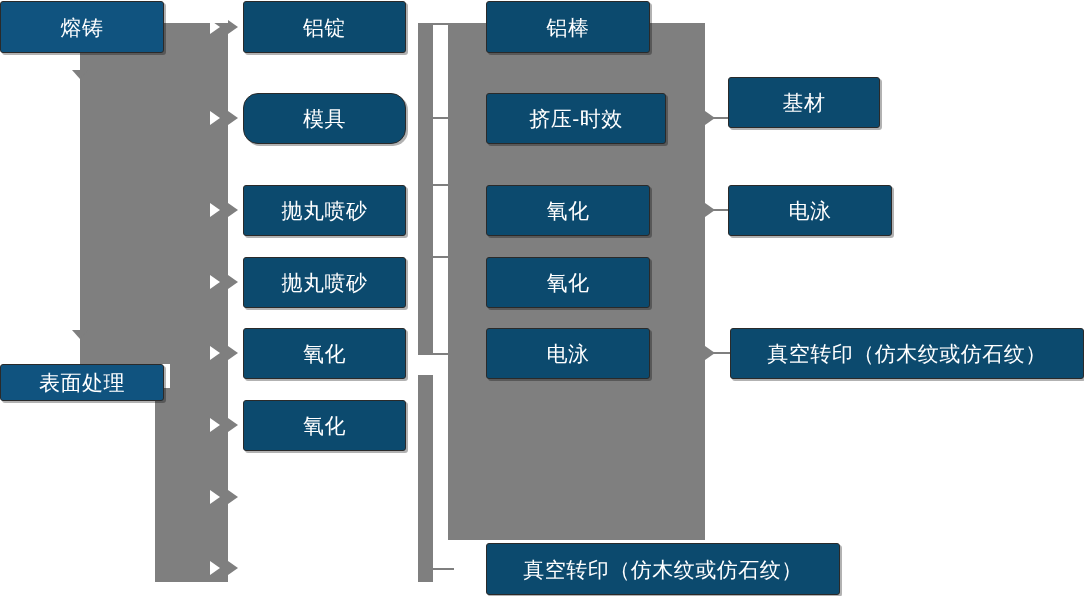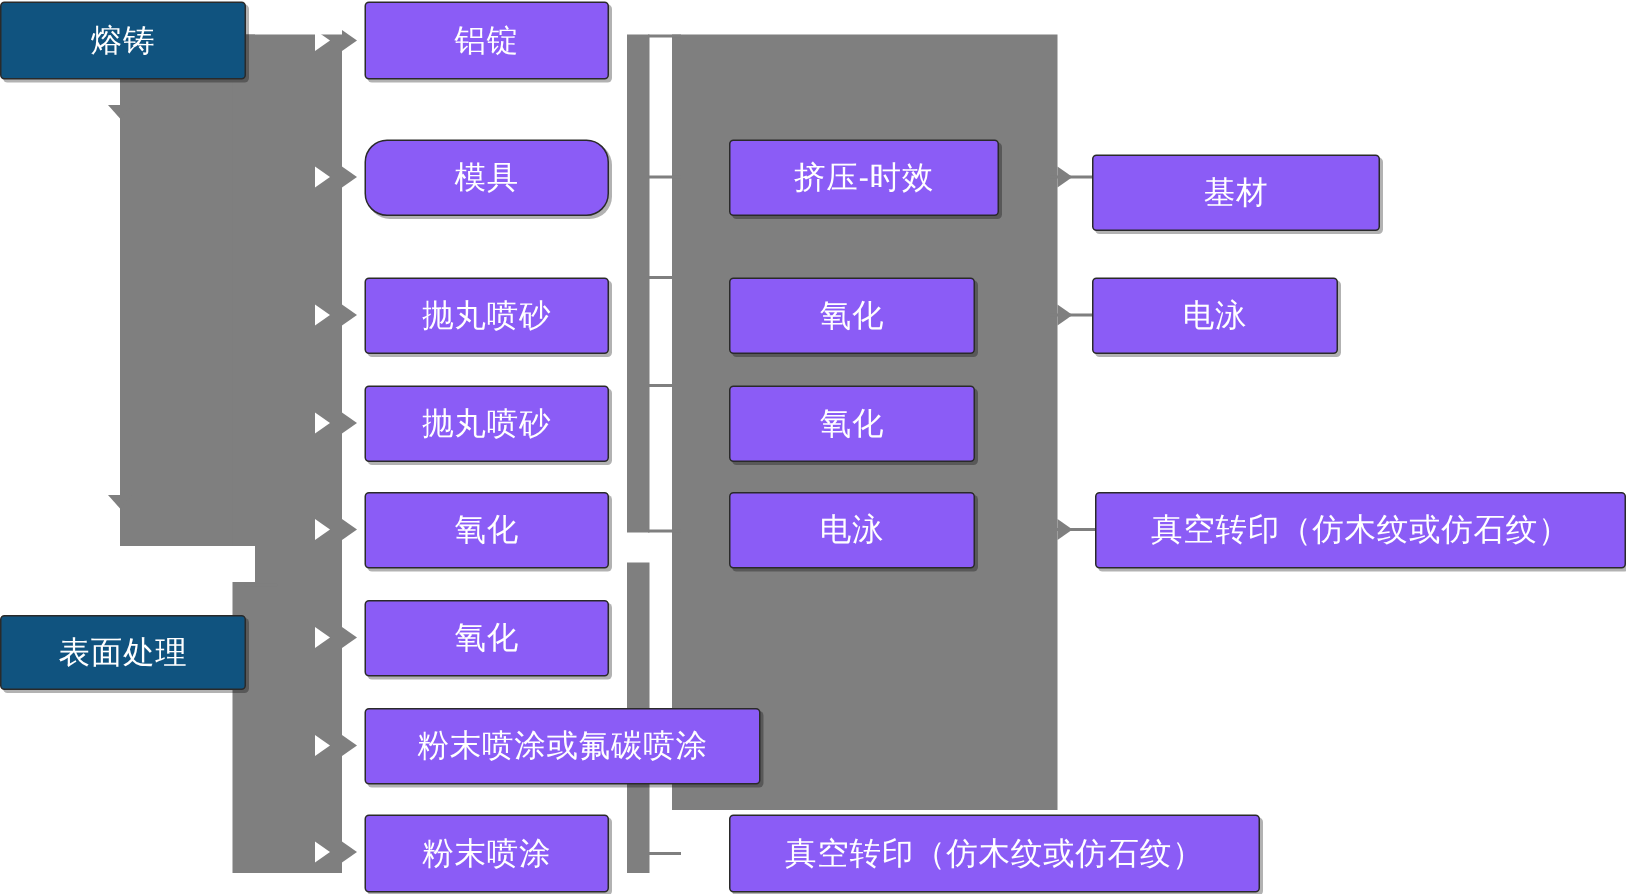"铝锭" .box.mid { background: #8b5cf6 -> #0c4a6e }
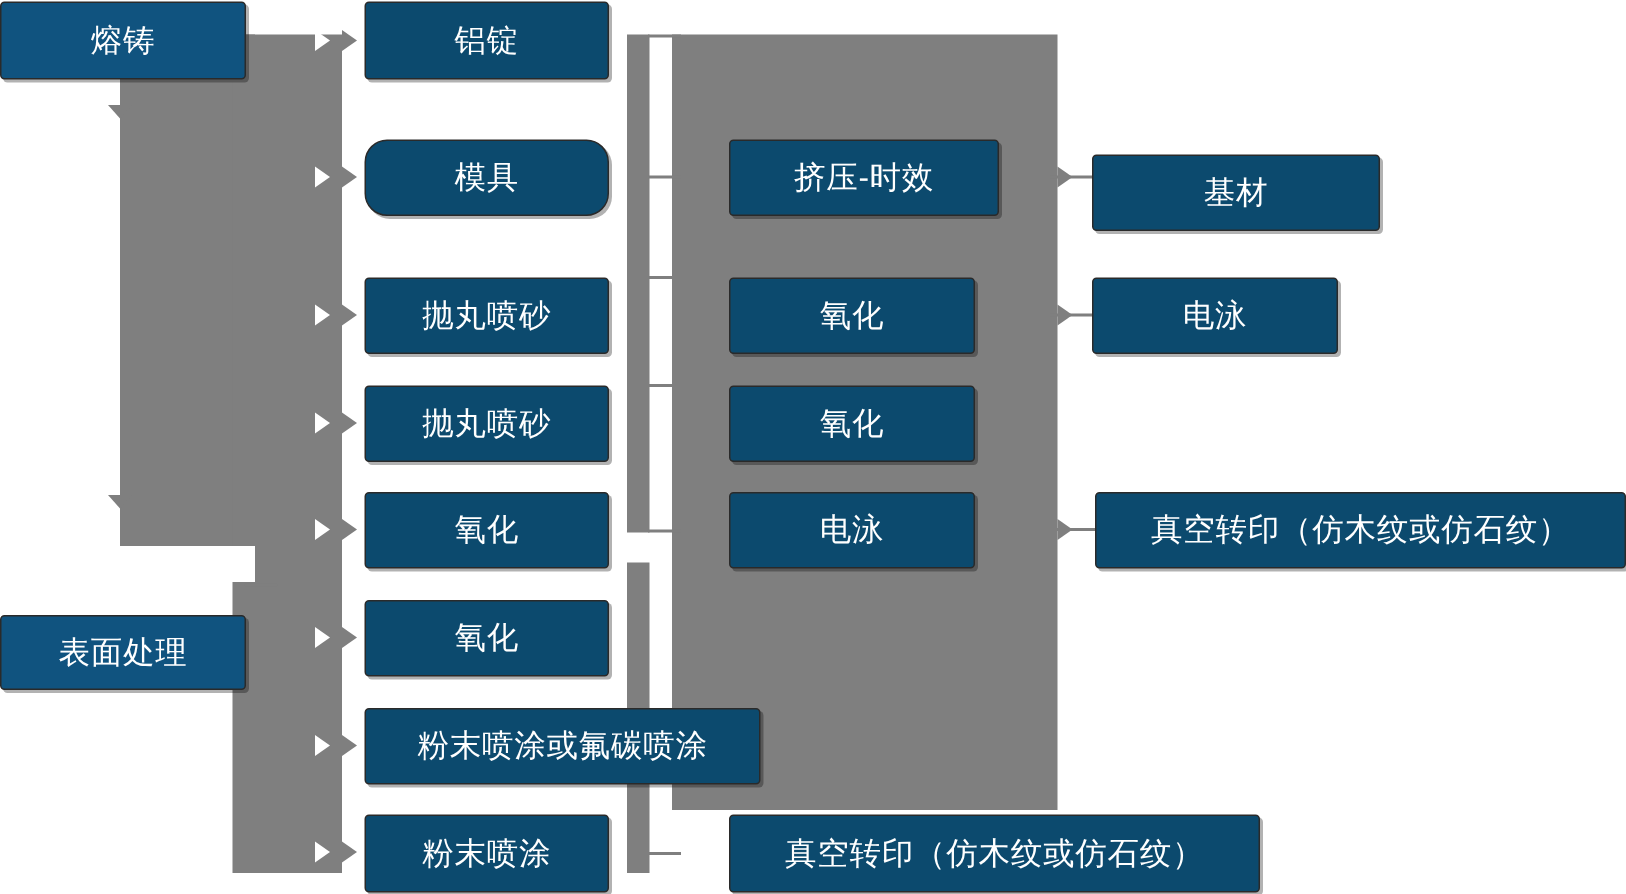"铝棒" div.box { html: none -> <div> <span>铝棒</span> </div> }
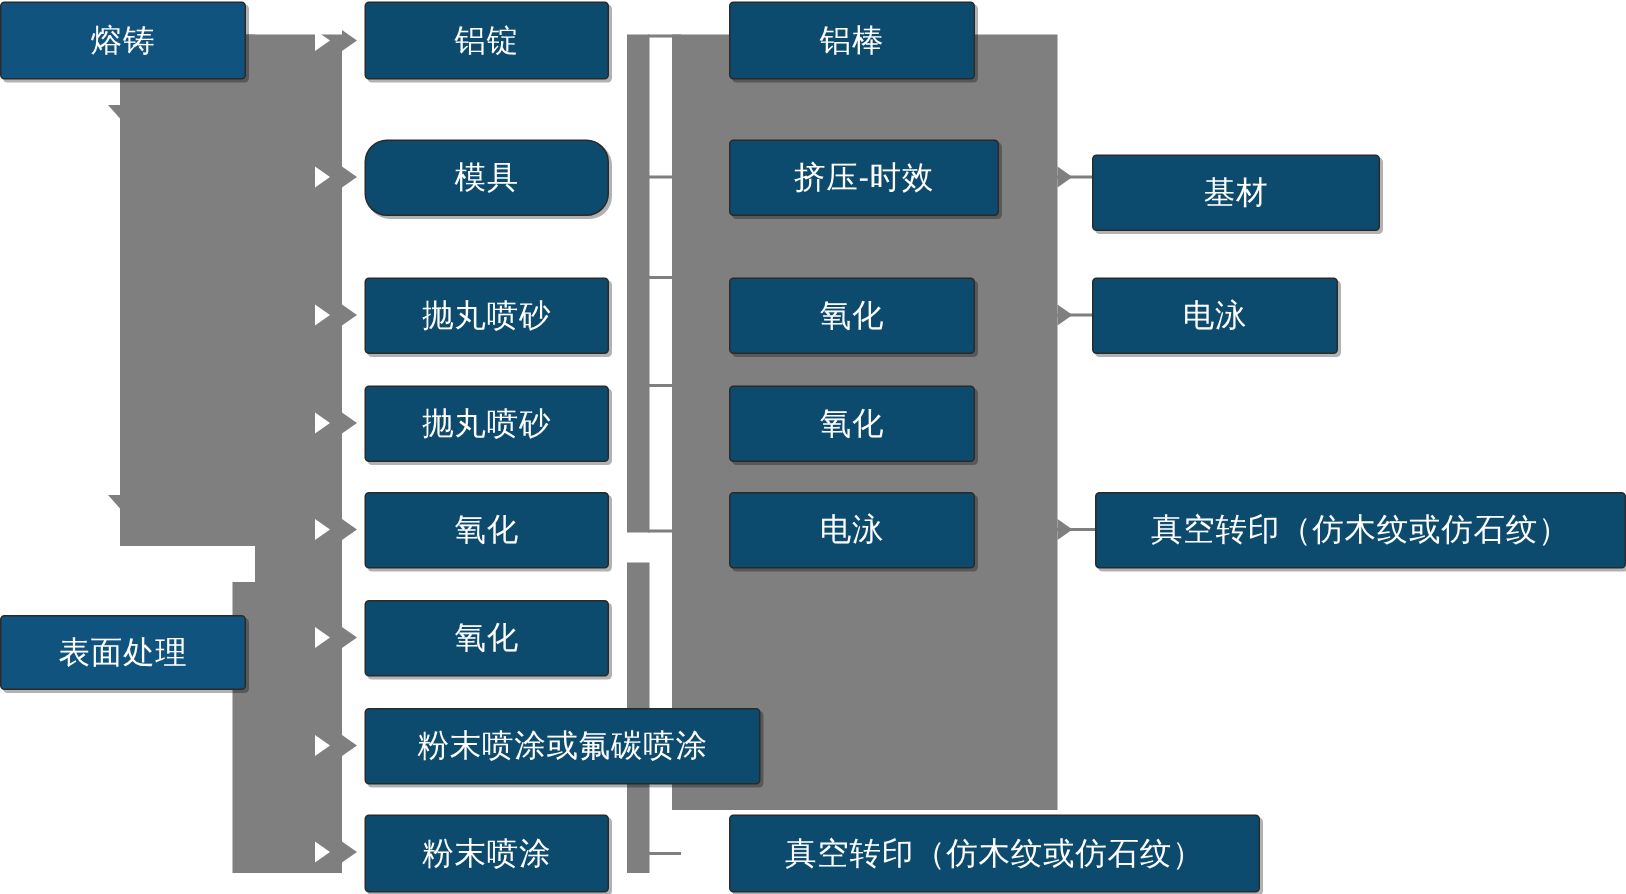"基材" div.box { top: 103px -> 77px; width: 192px -> 152px }
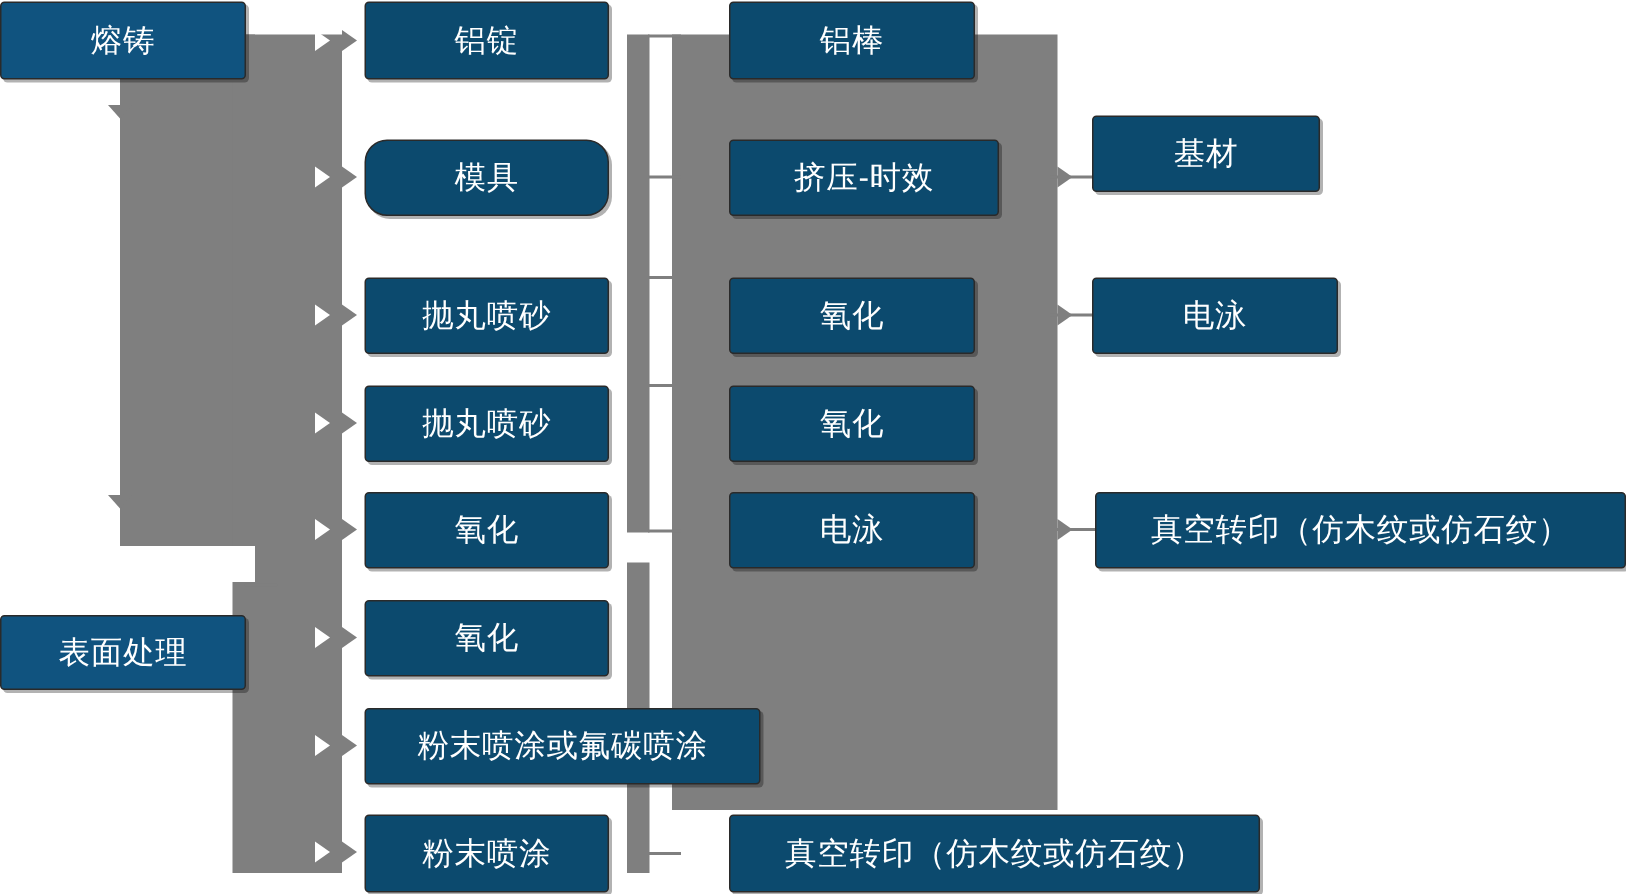"表面处理" div.box { height: 50px -> 37px; margin-top: 46px -> none }
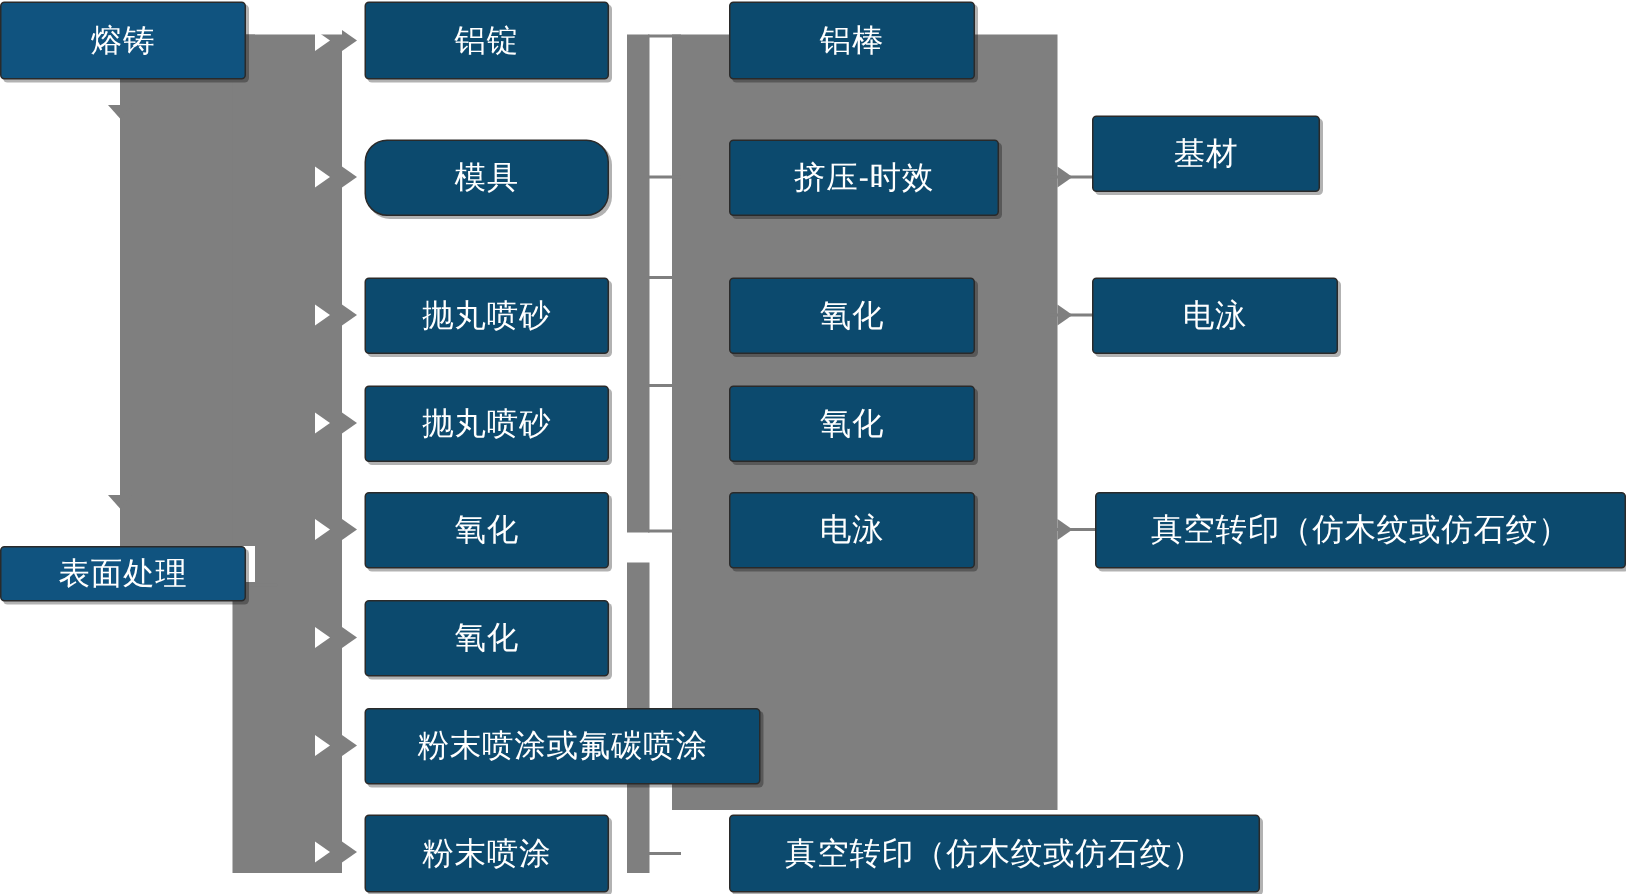"粉末喷涂或氟碳喷涂" div.box { html: <div> <span>粉末喷涂或氟碳喷涂</span> </div> -> none }
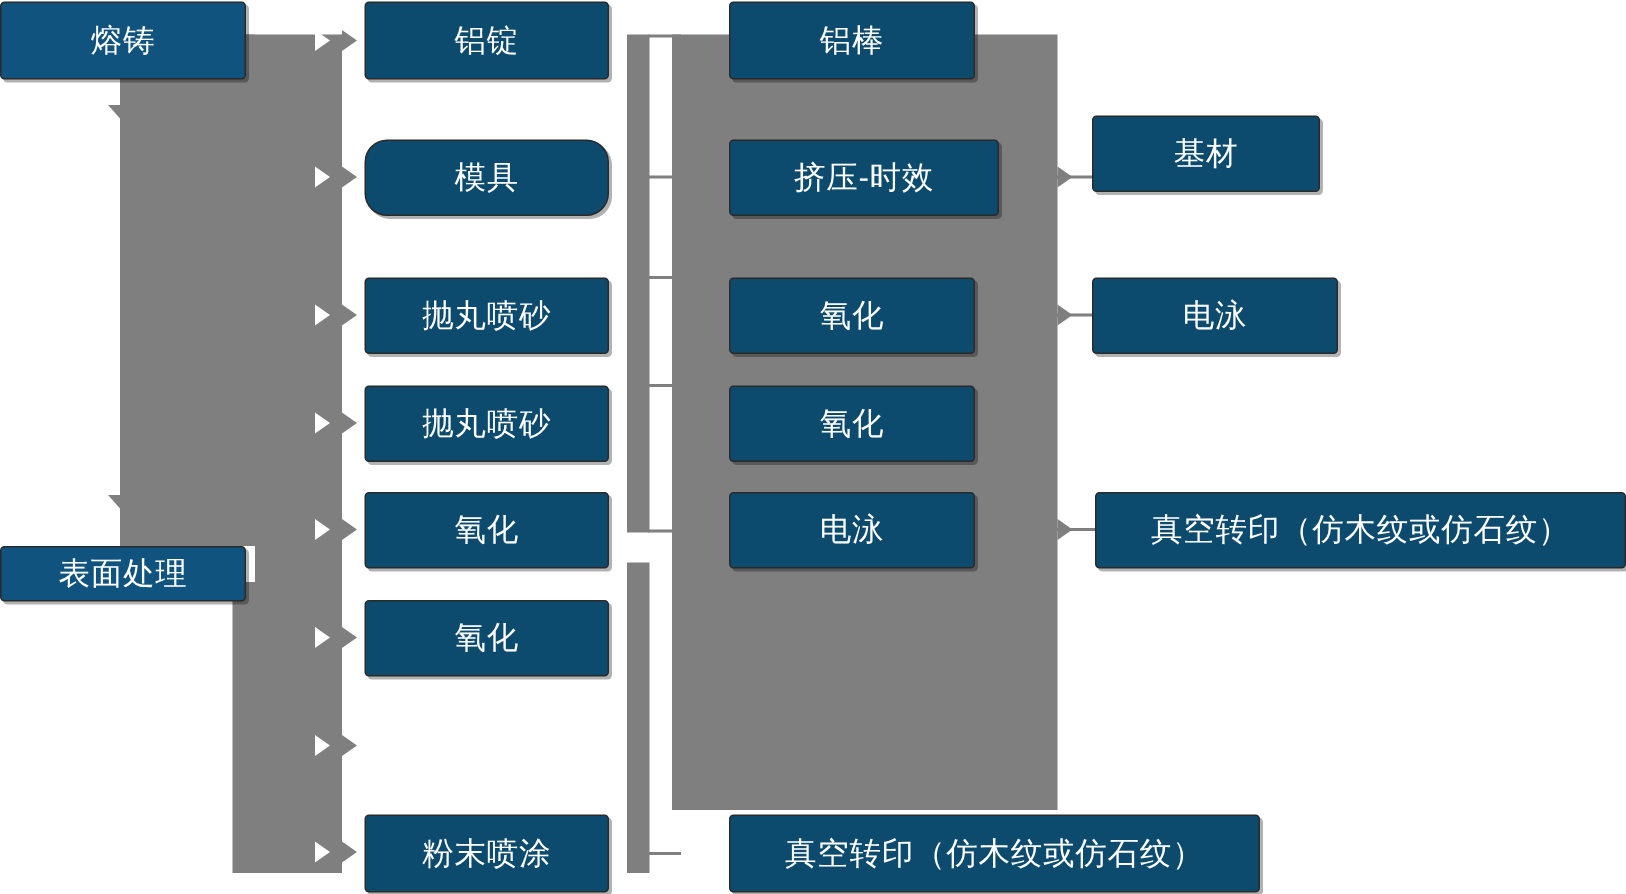"粉末喷涂" div.box { html: <div> <span>粉末喷涂</span> </div> -> none }
